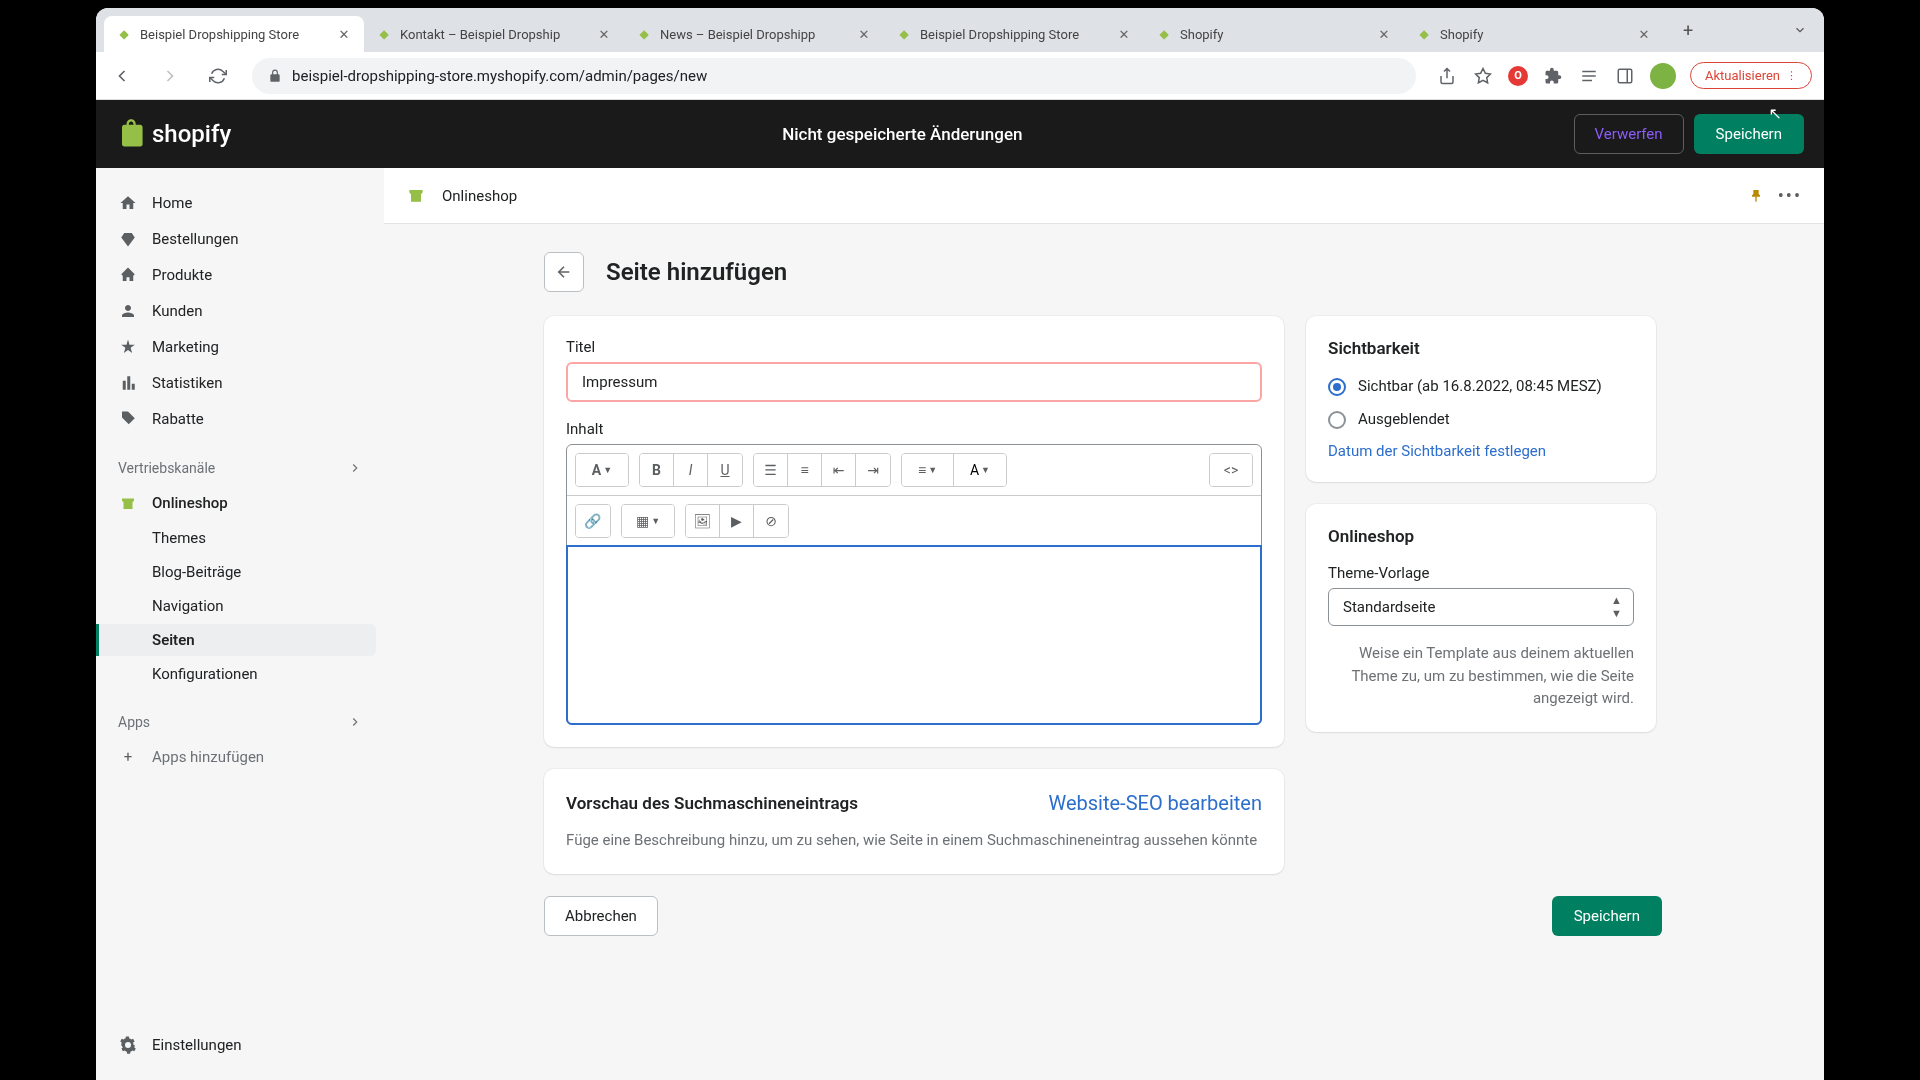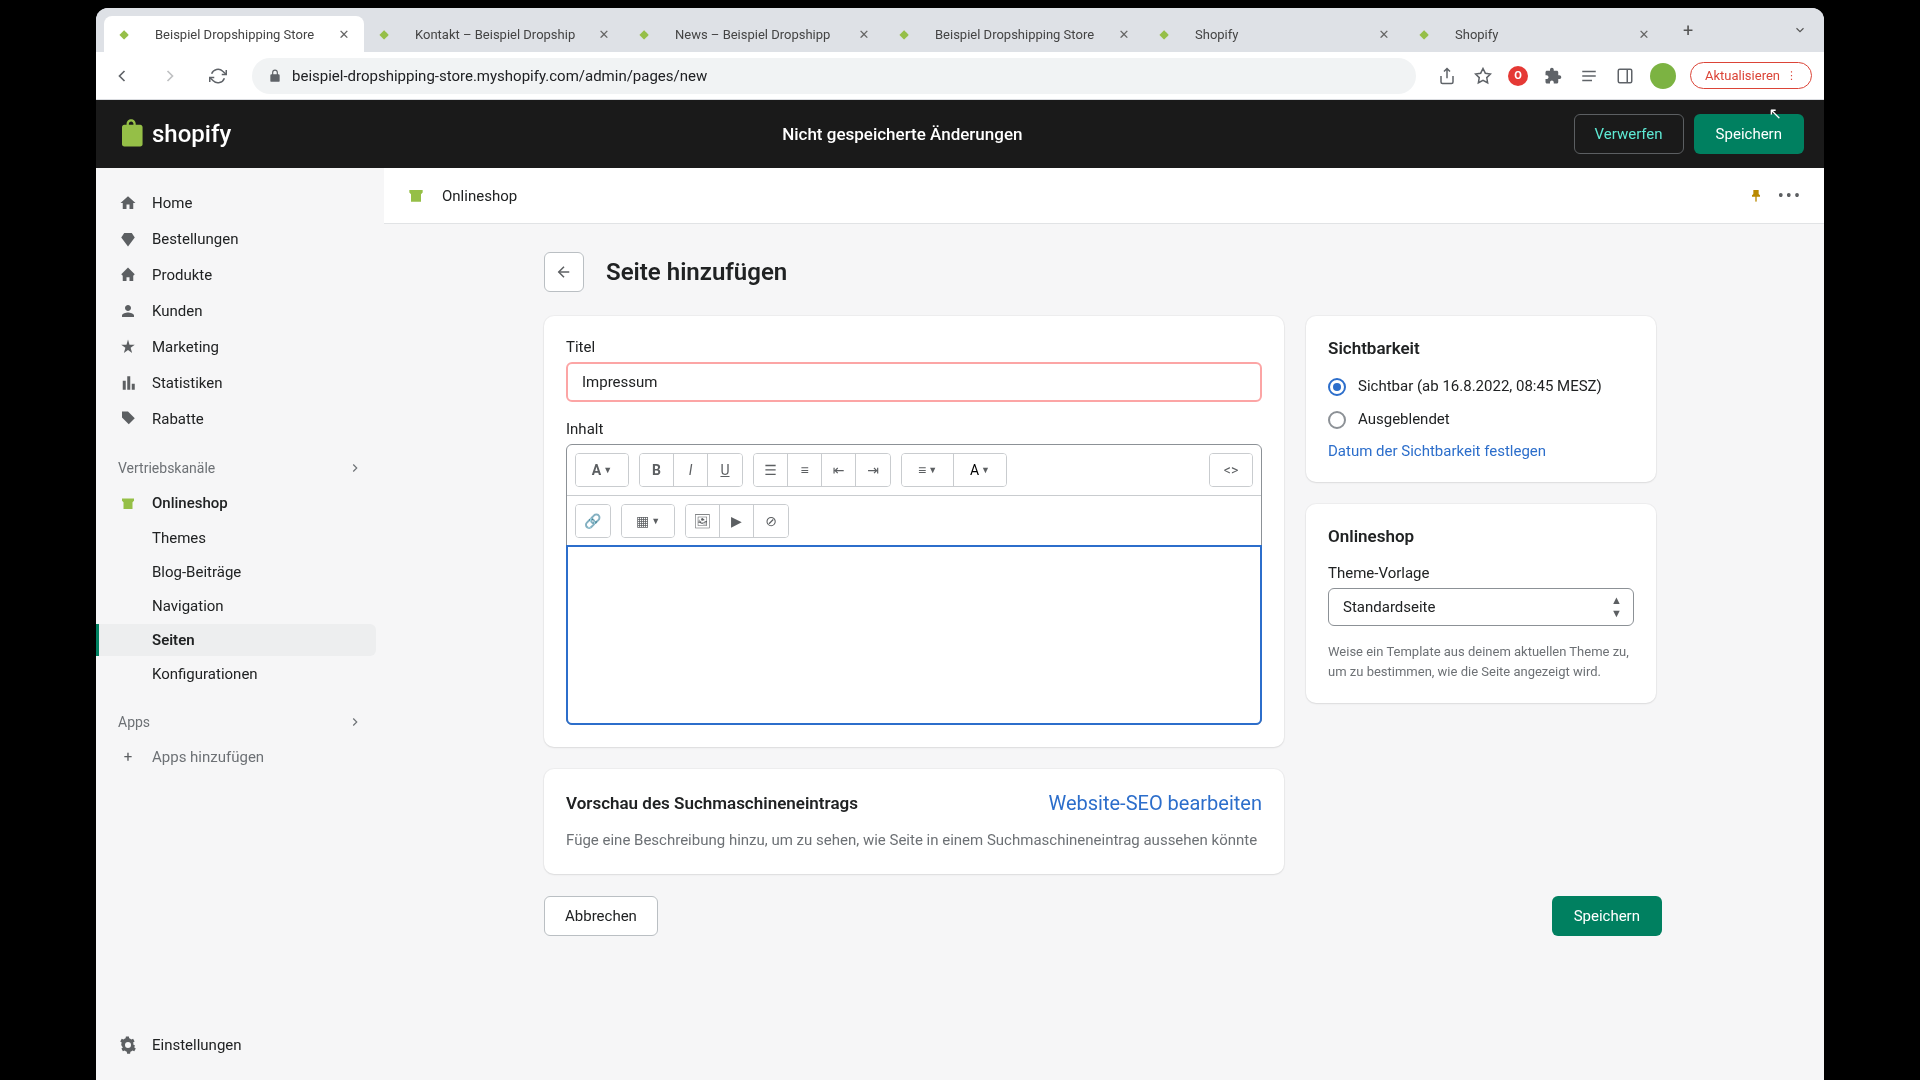"Beispiel Dropshipping Store" .tab-title { margin-left: 15px -> none }
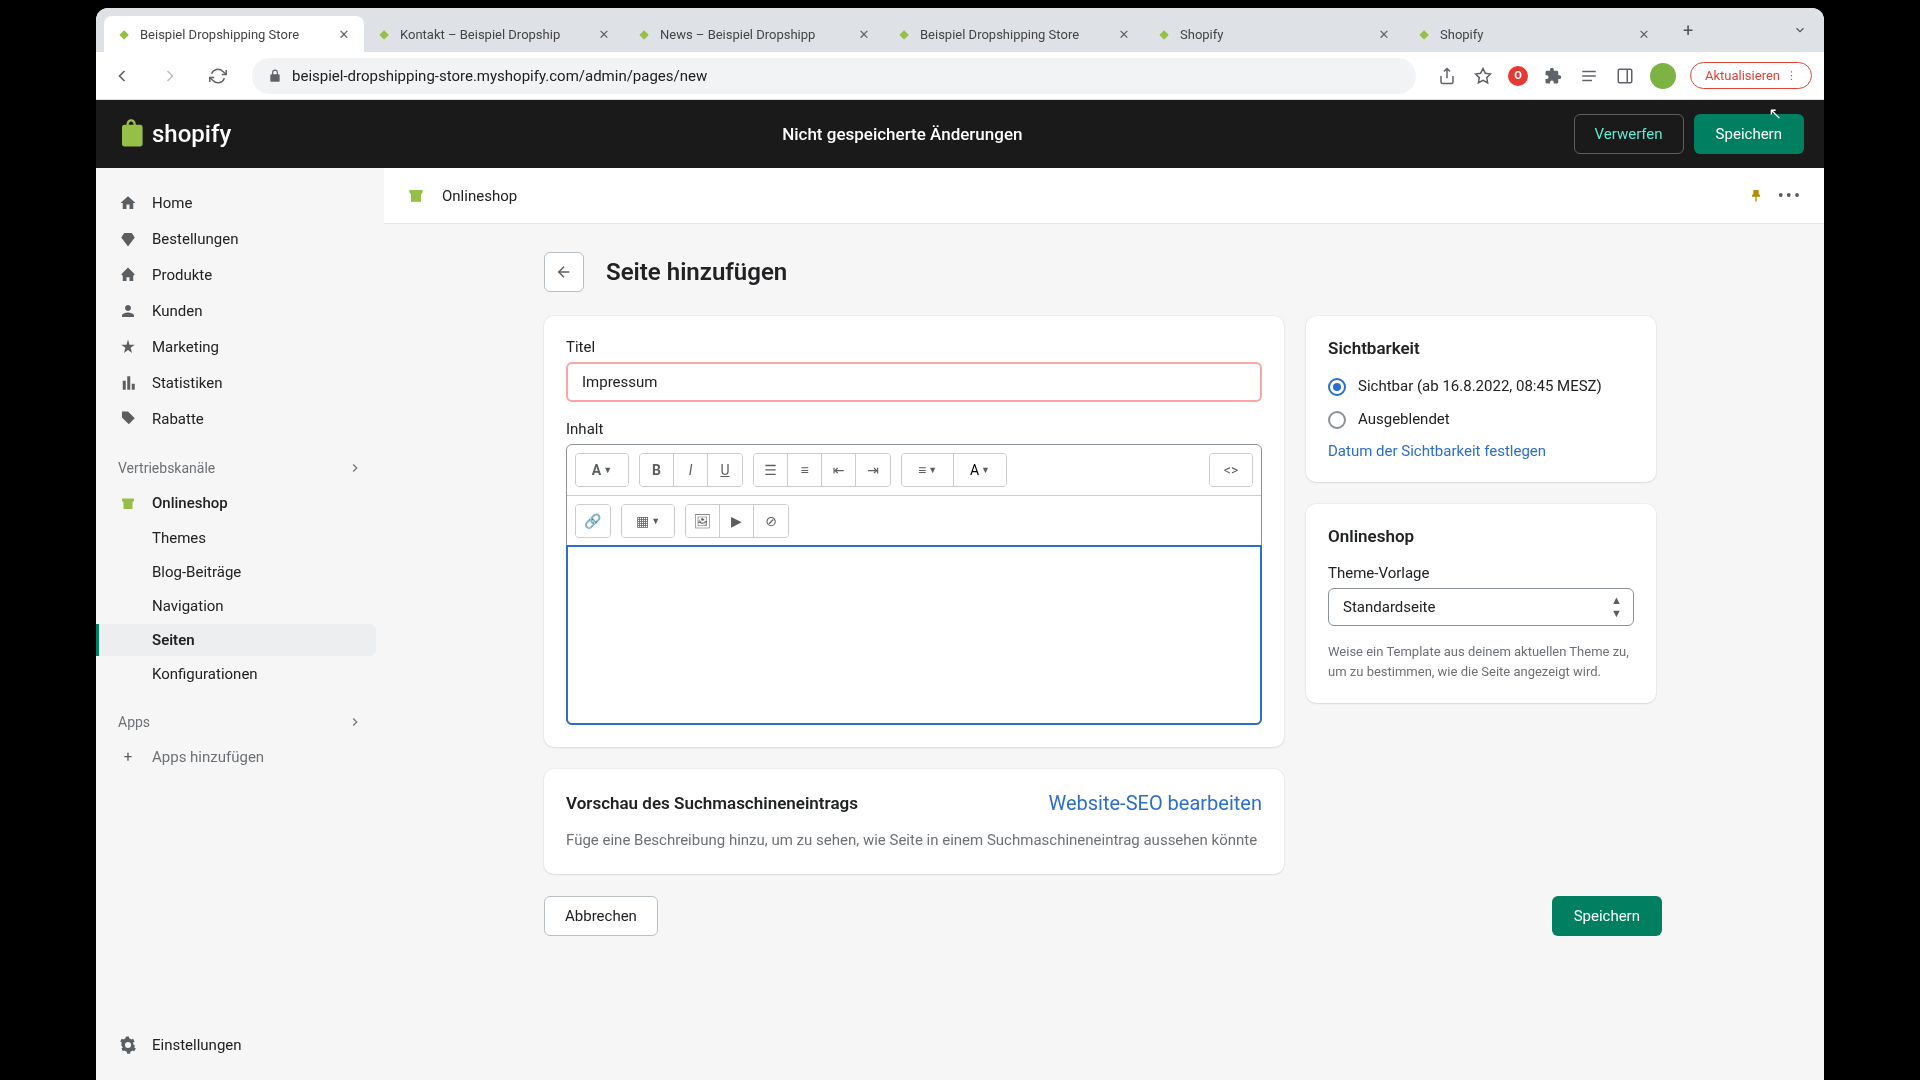"Verwerfen" .btn-discard { color: #5eead4 -> #8b5cf6 }
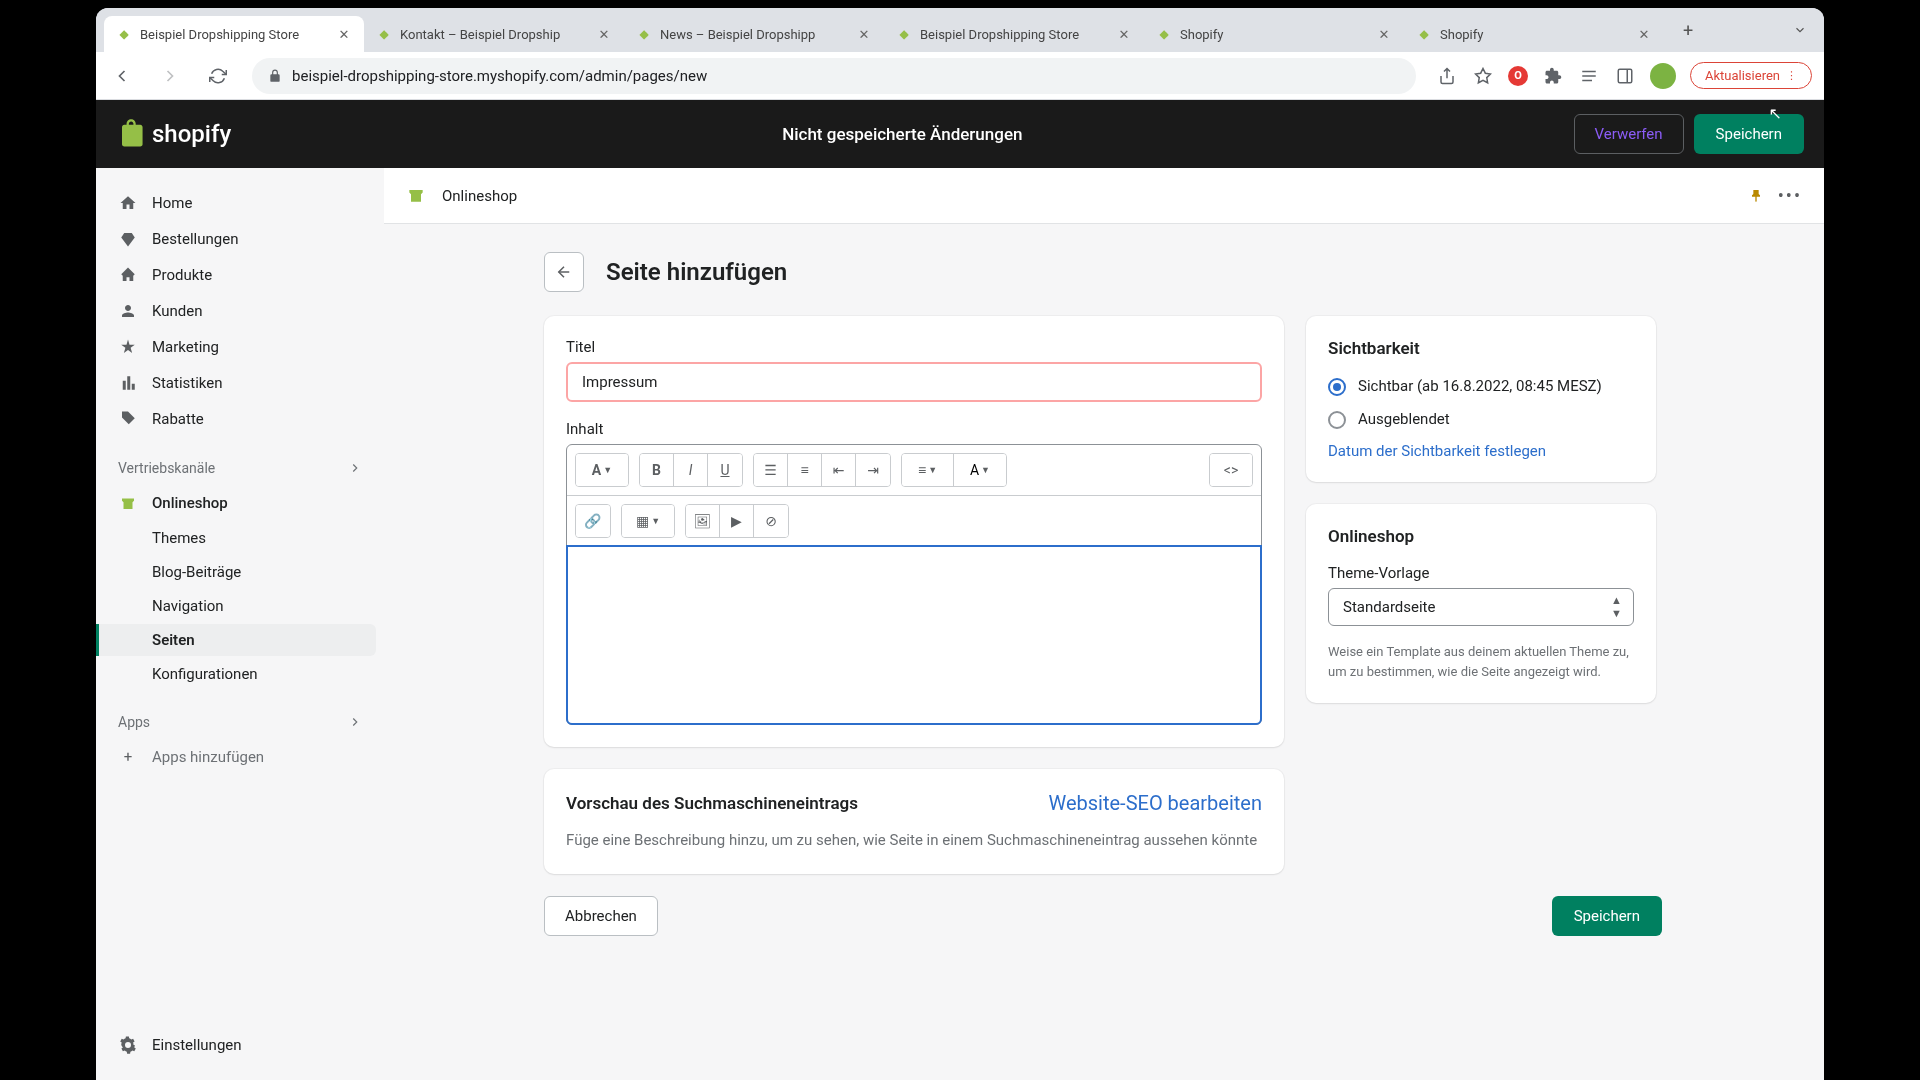"Weise ein Template aus deinem" .help-text { font-size: 13px -> 15px; text-align: none -> right }
